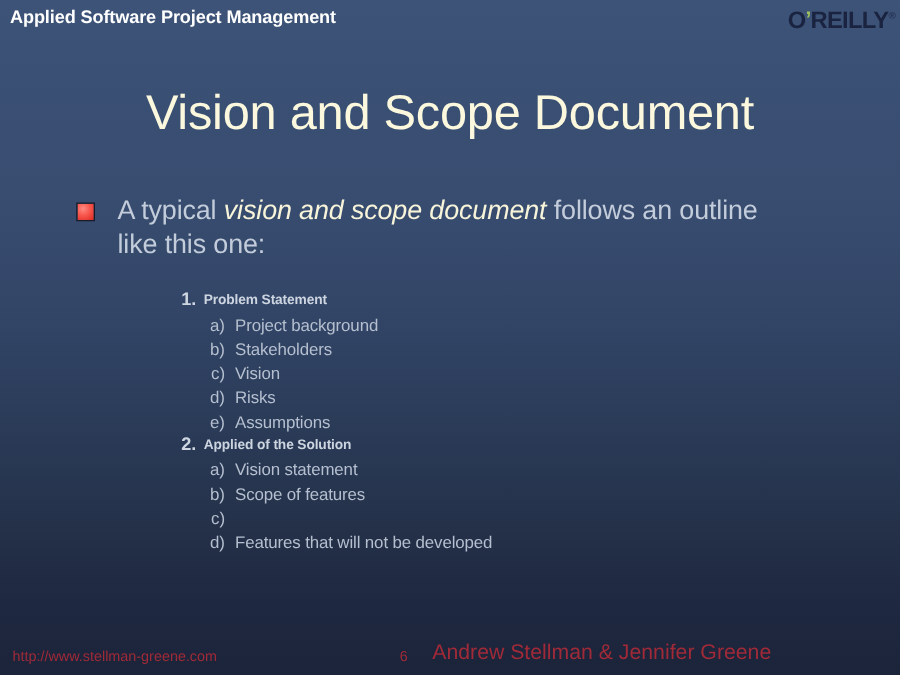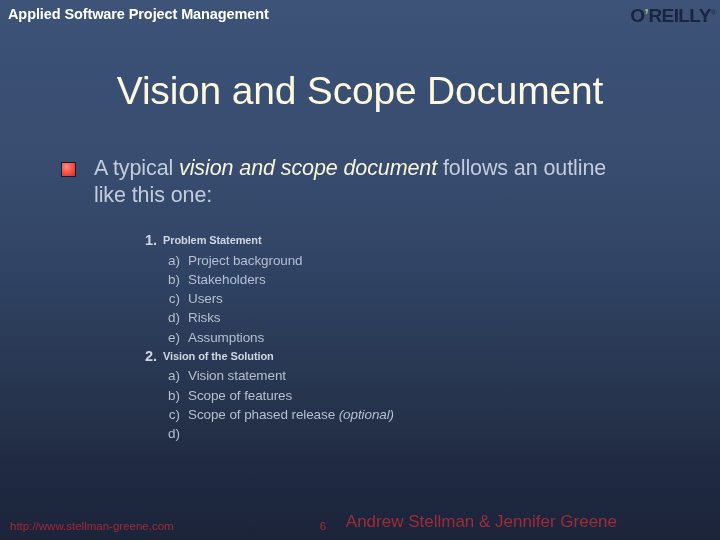"Users" span.sub-text { text: Users -> Vision }
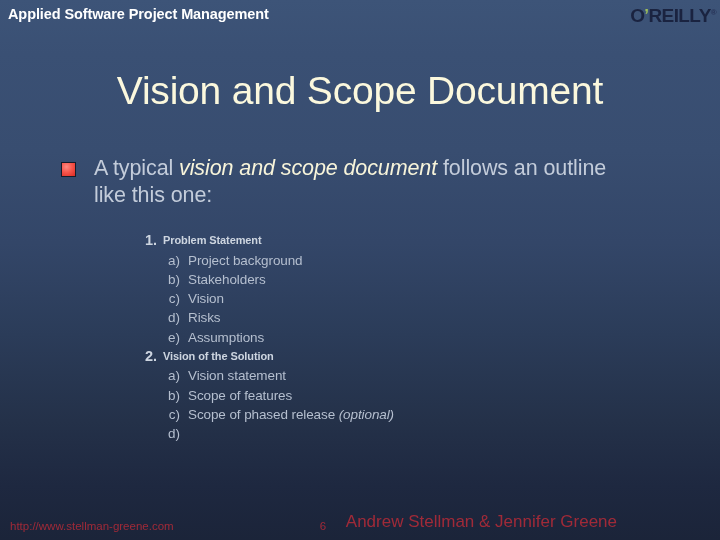"Vision of the Solution" span.num-text { text: Vision -> Applied }
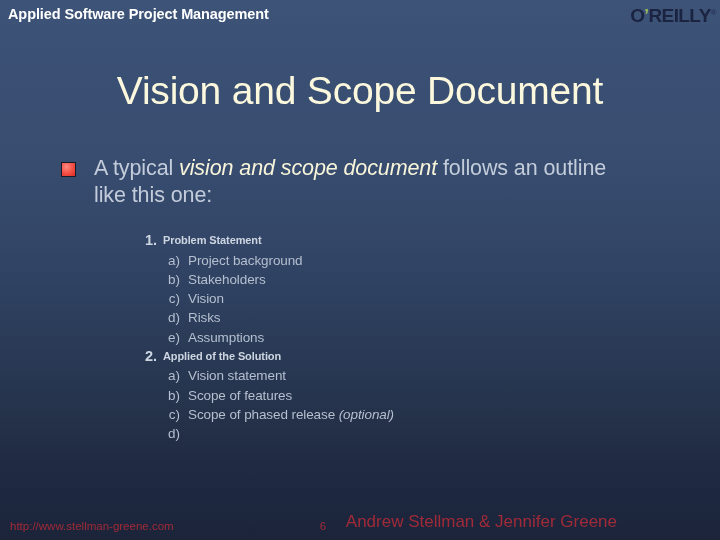"Scope of phased release (optional)" span.sub-text { html: <span><span>Scope of phased release </span><span>(optional)</span></span> -> none }
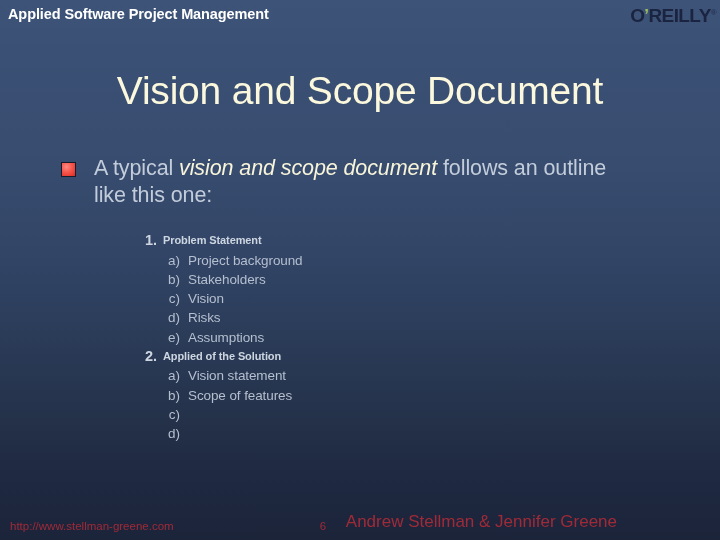"Features that will not be" span.sub-text { html: none -> <span>Features that will not be developed</span> }
